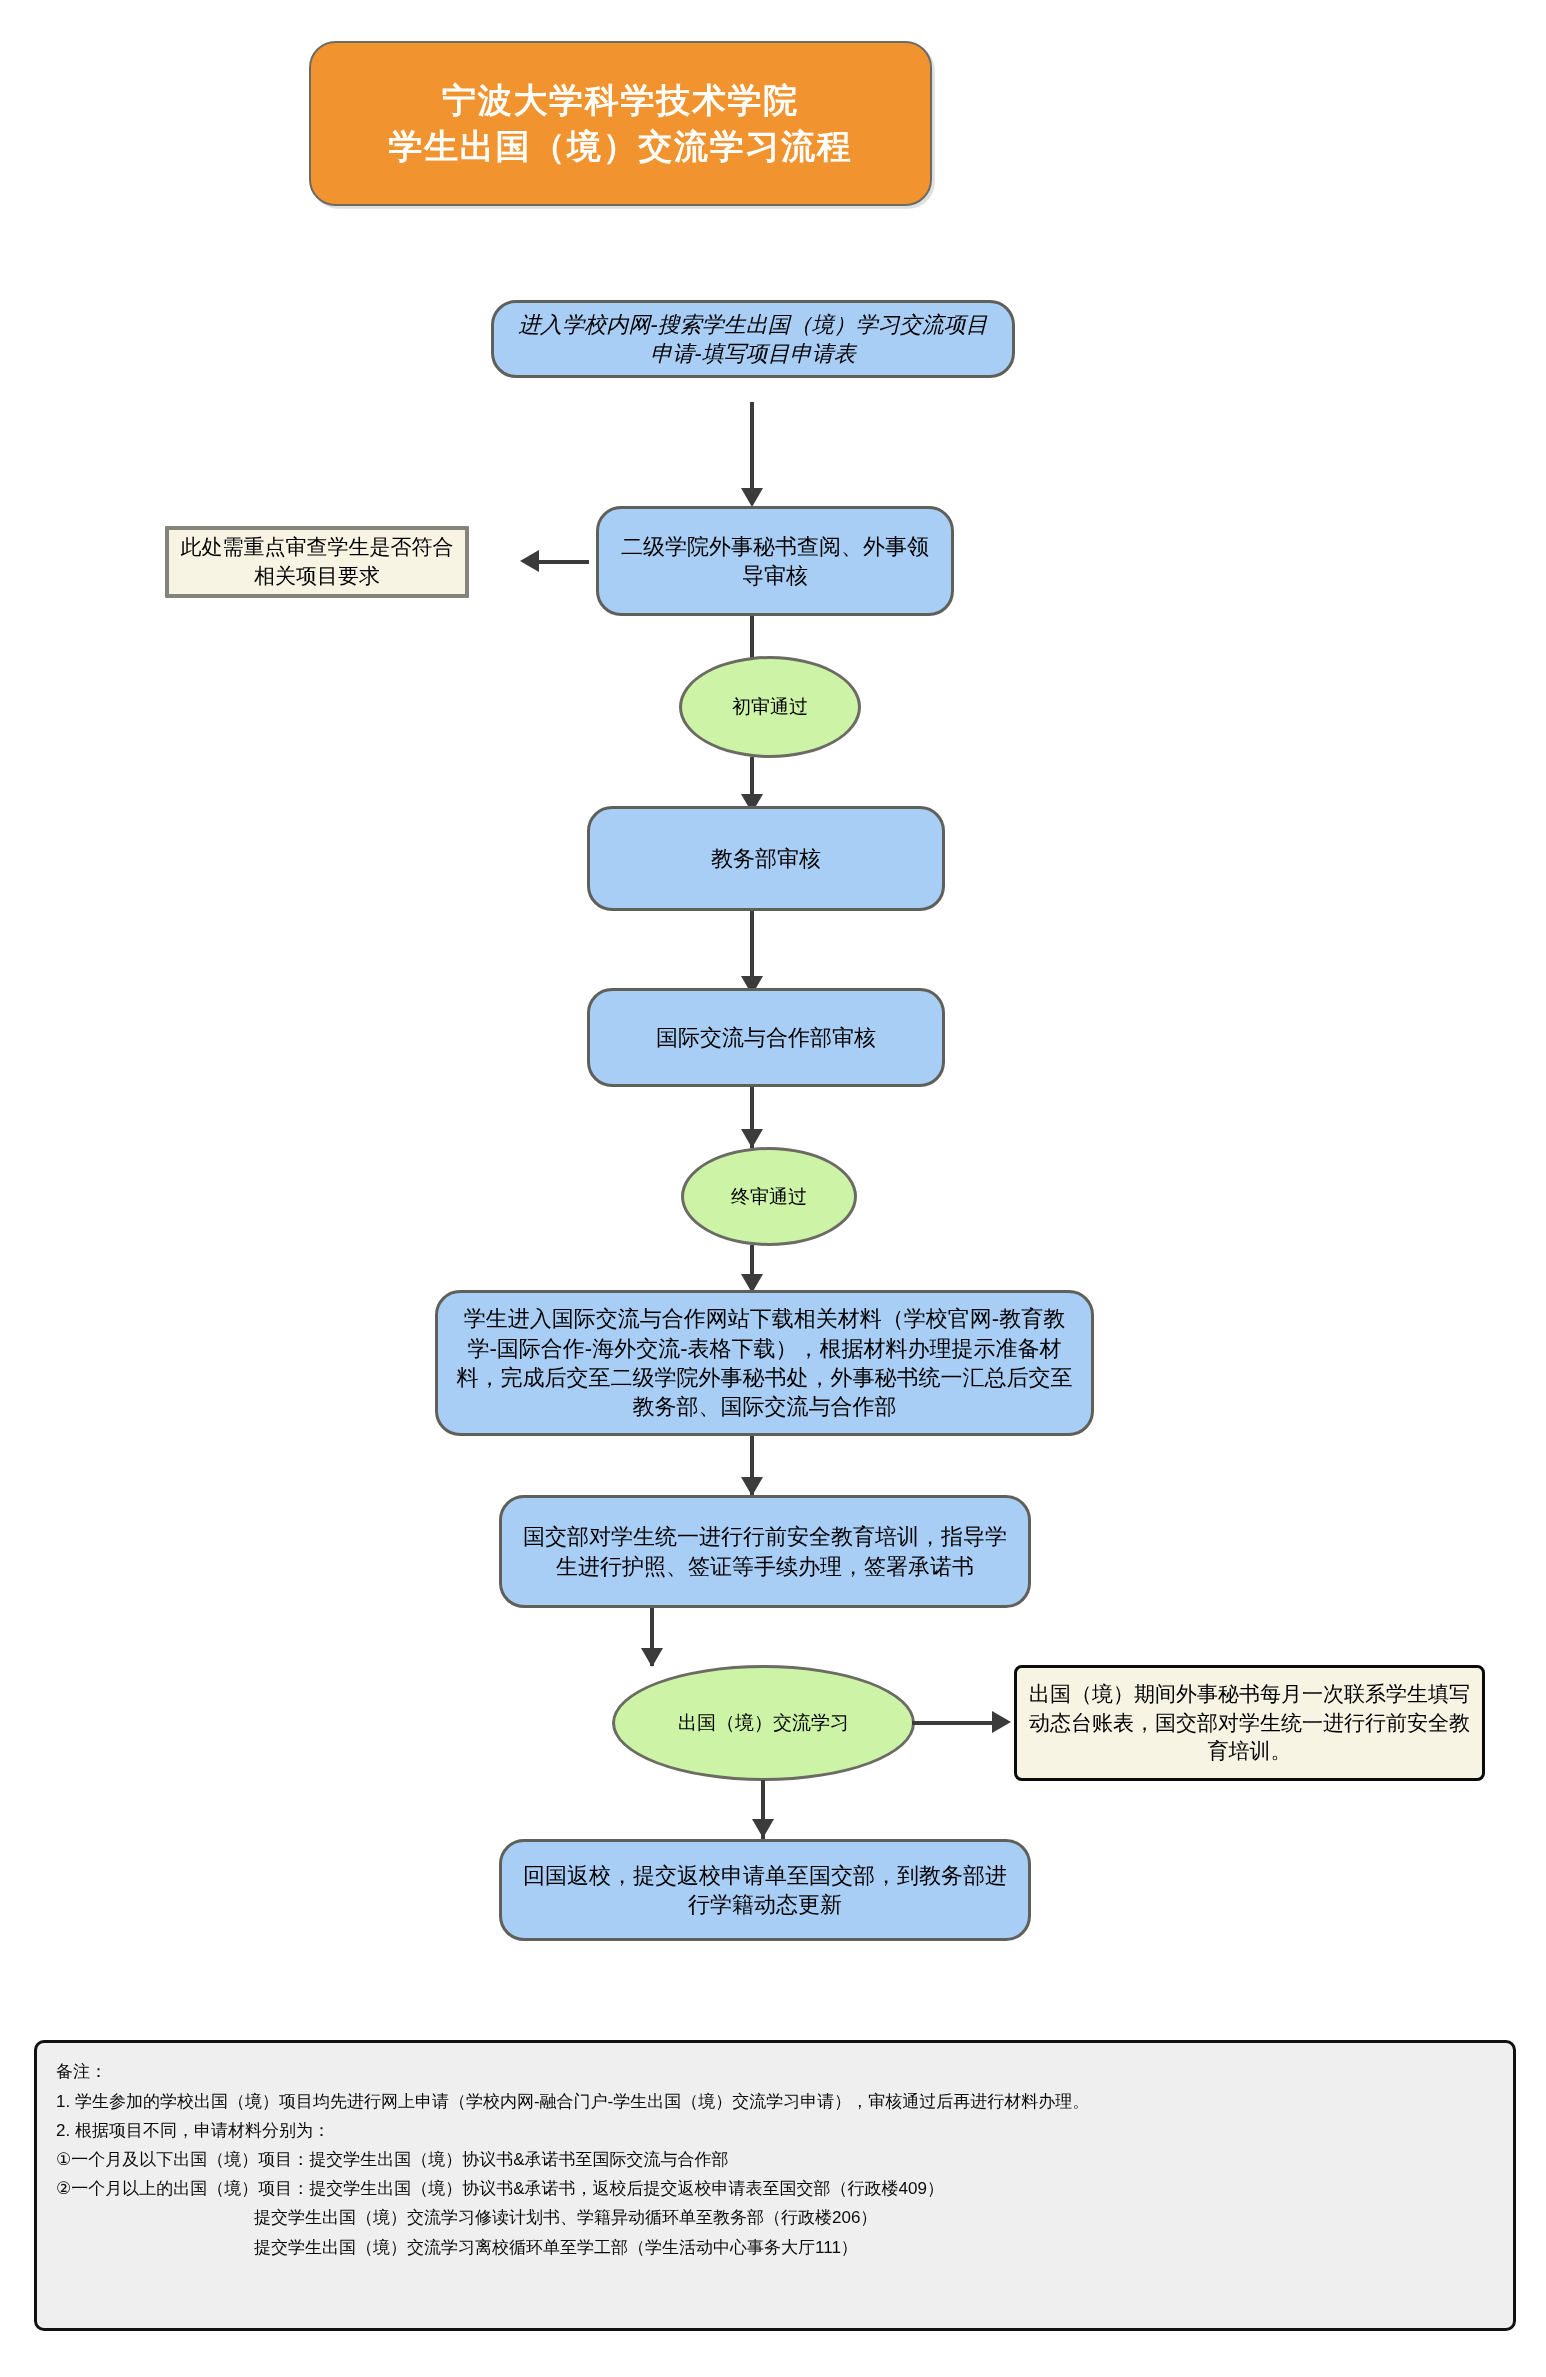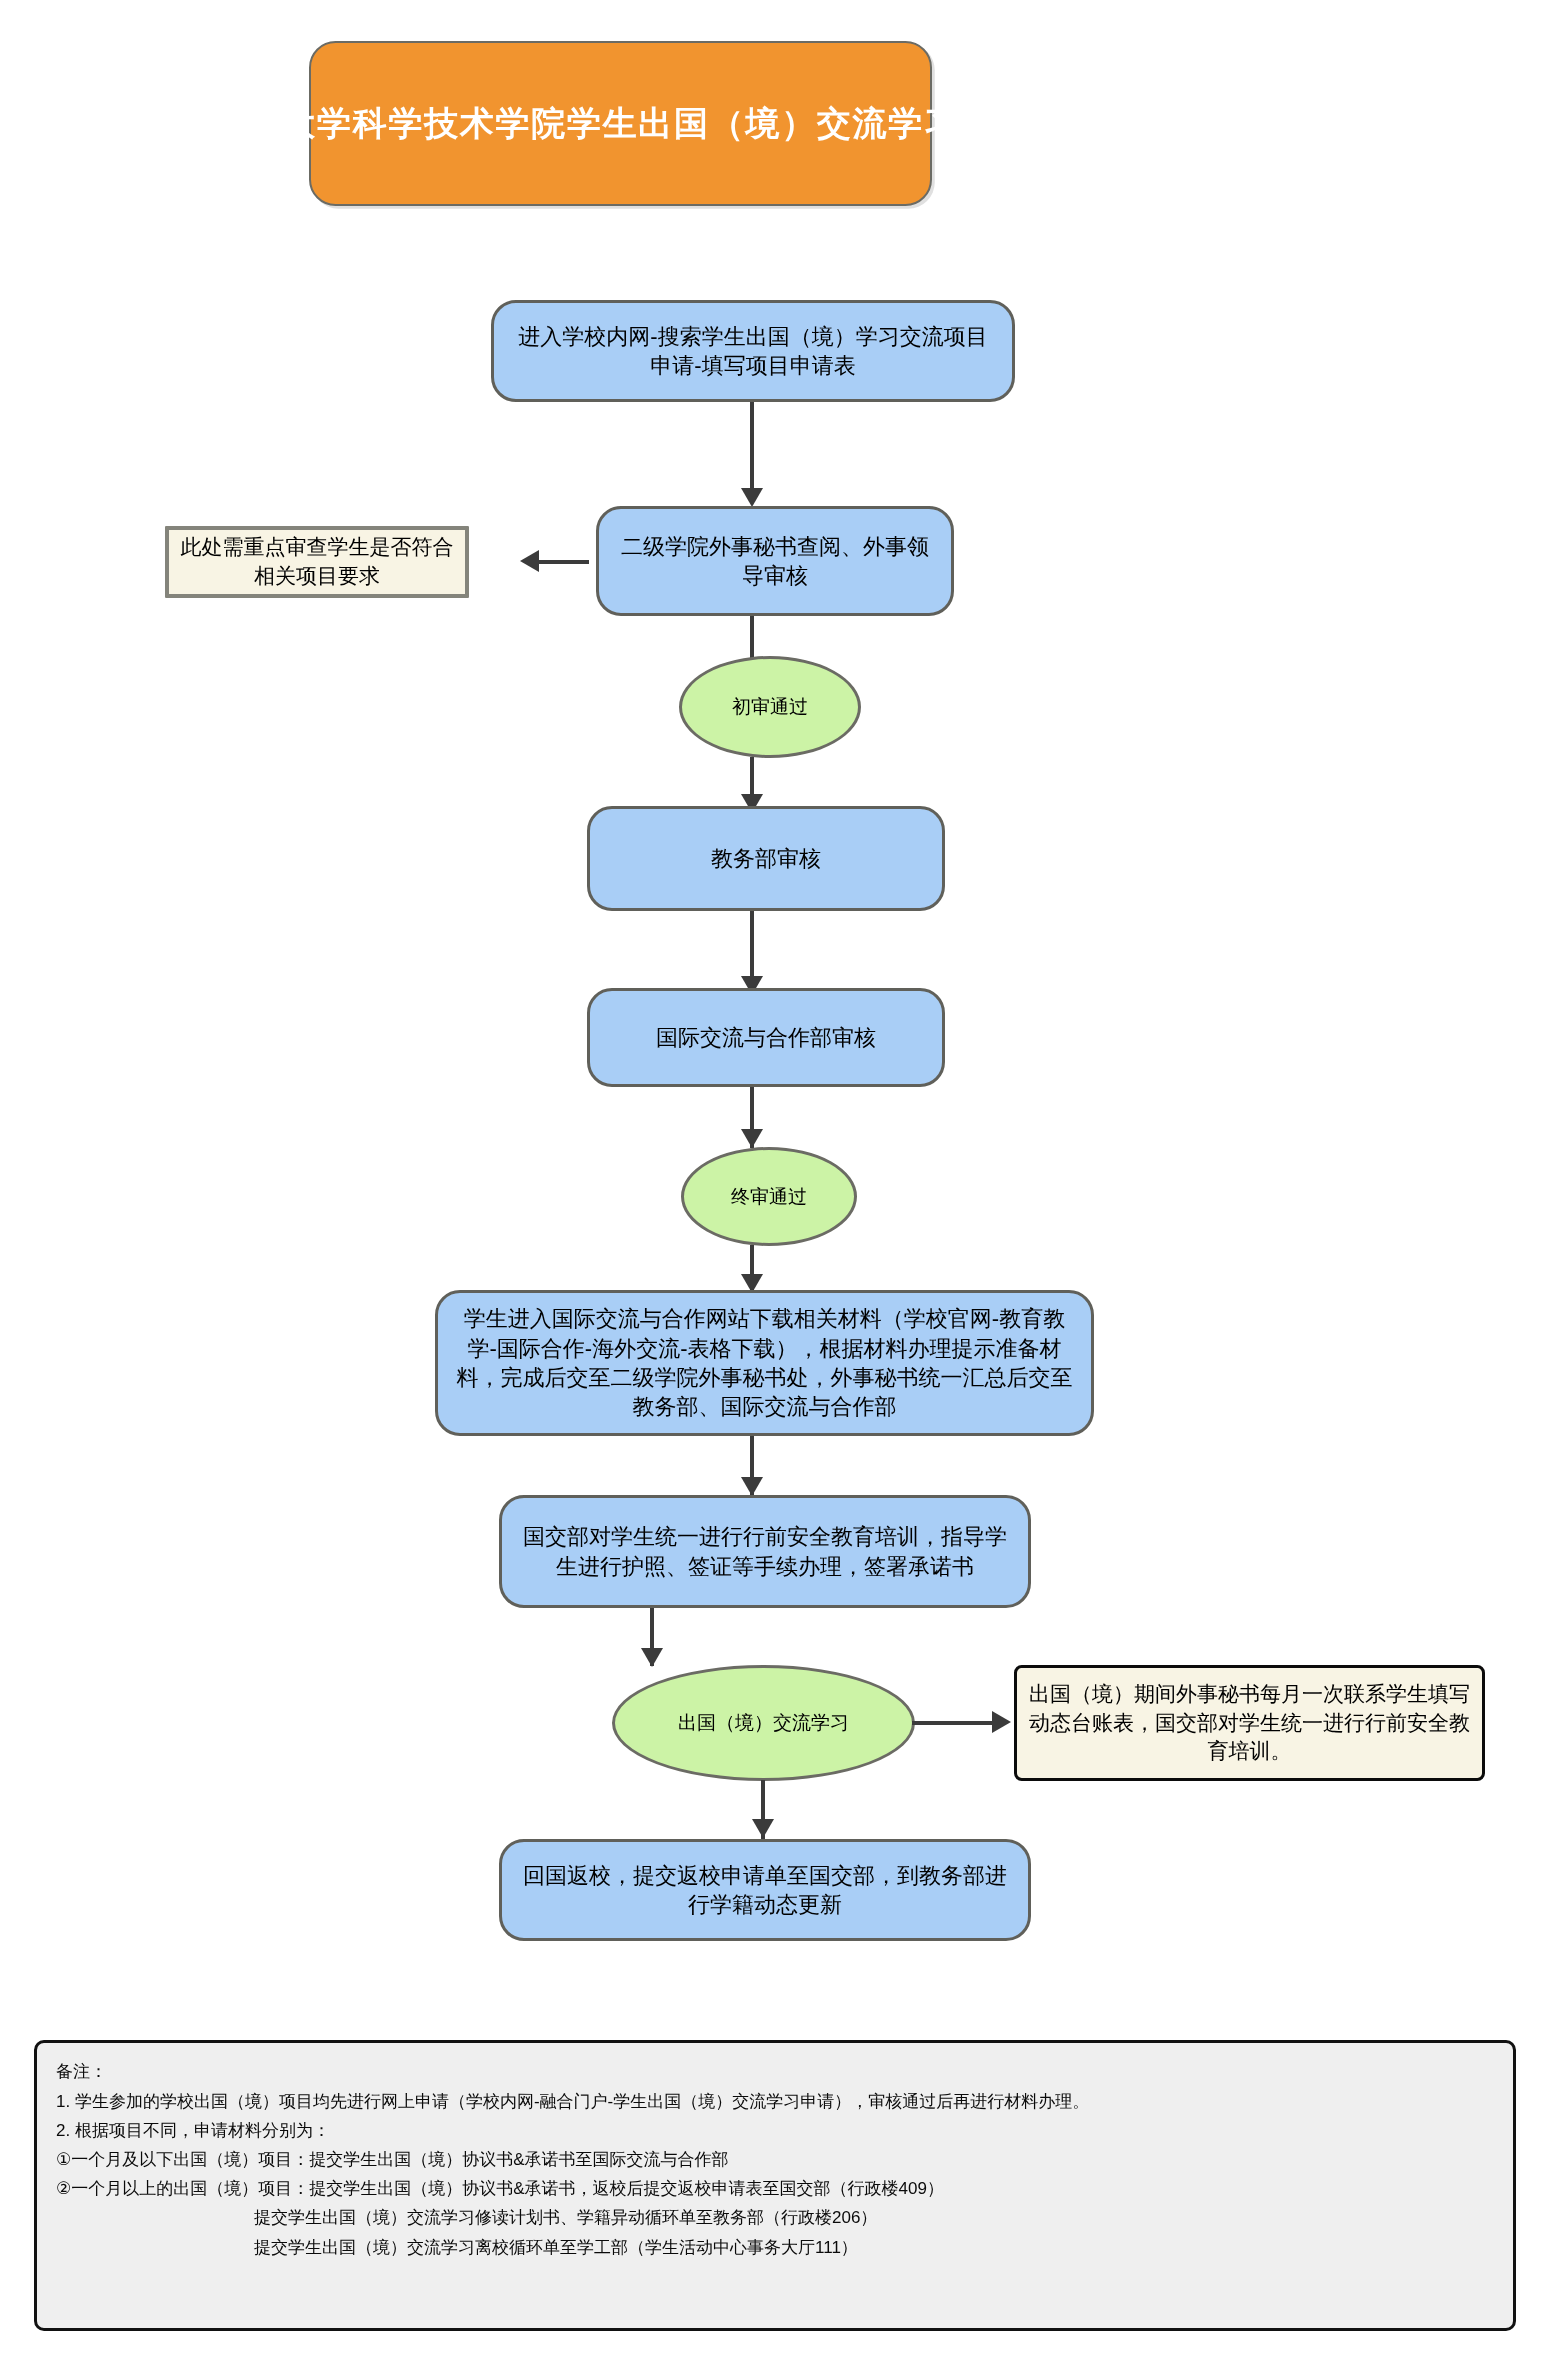"宁波大学科学技术学院" .title-banner { flex-direction: row -> column }
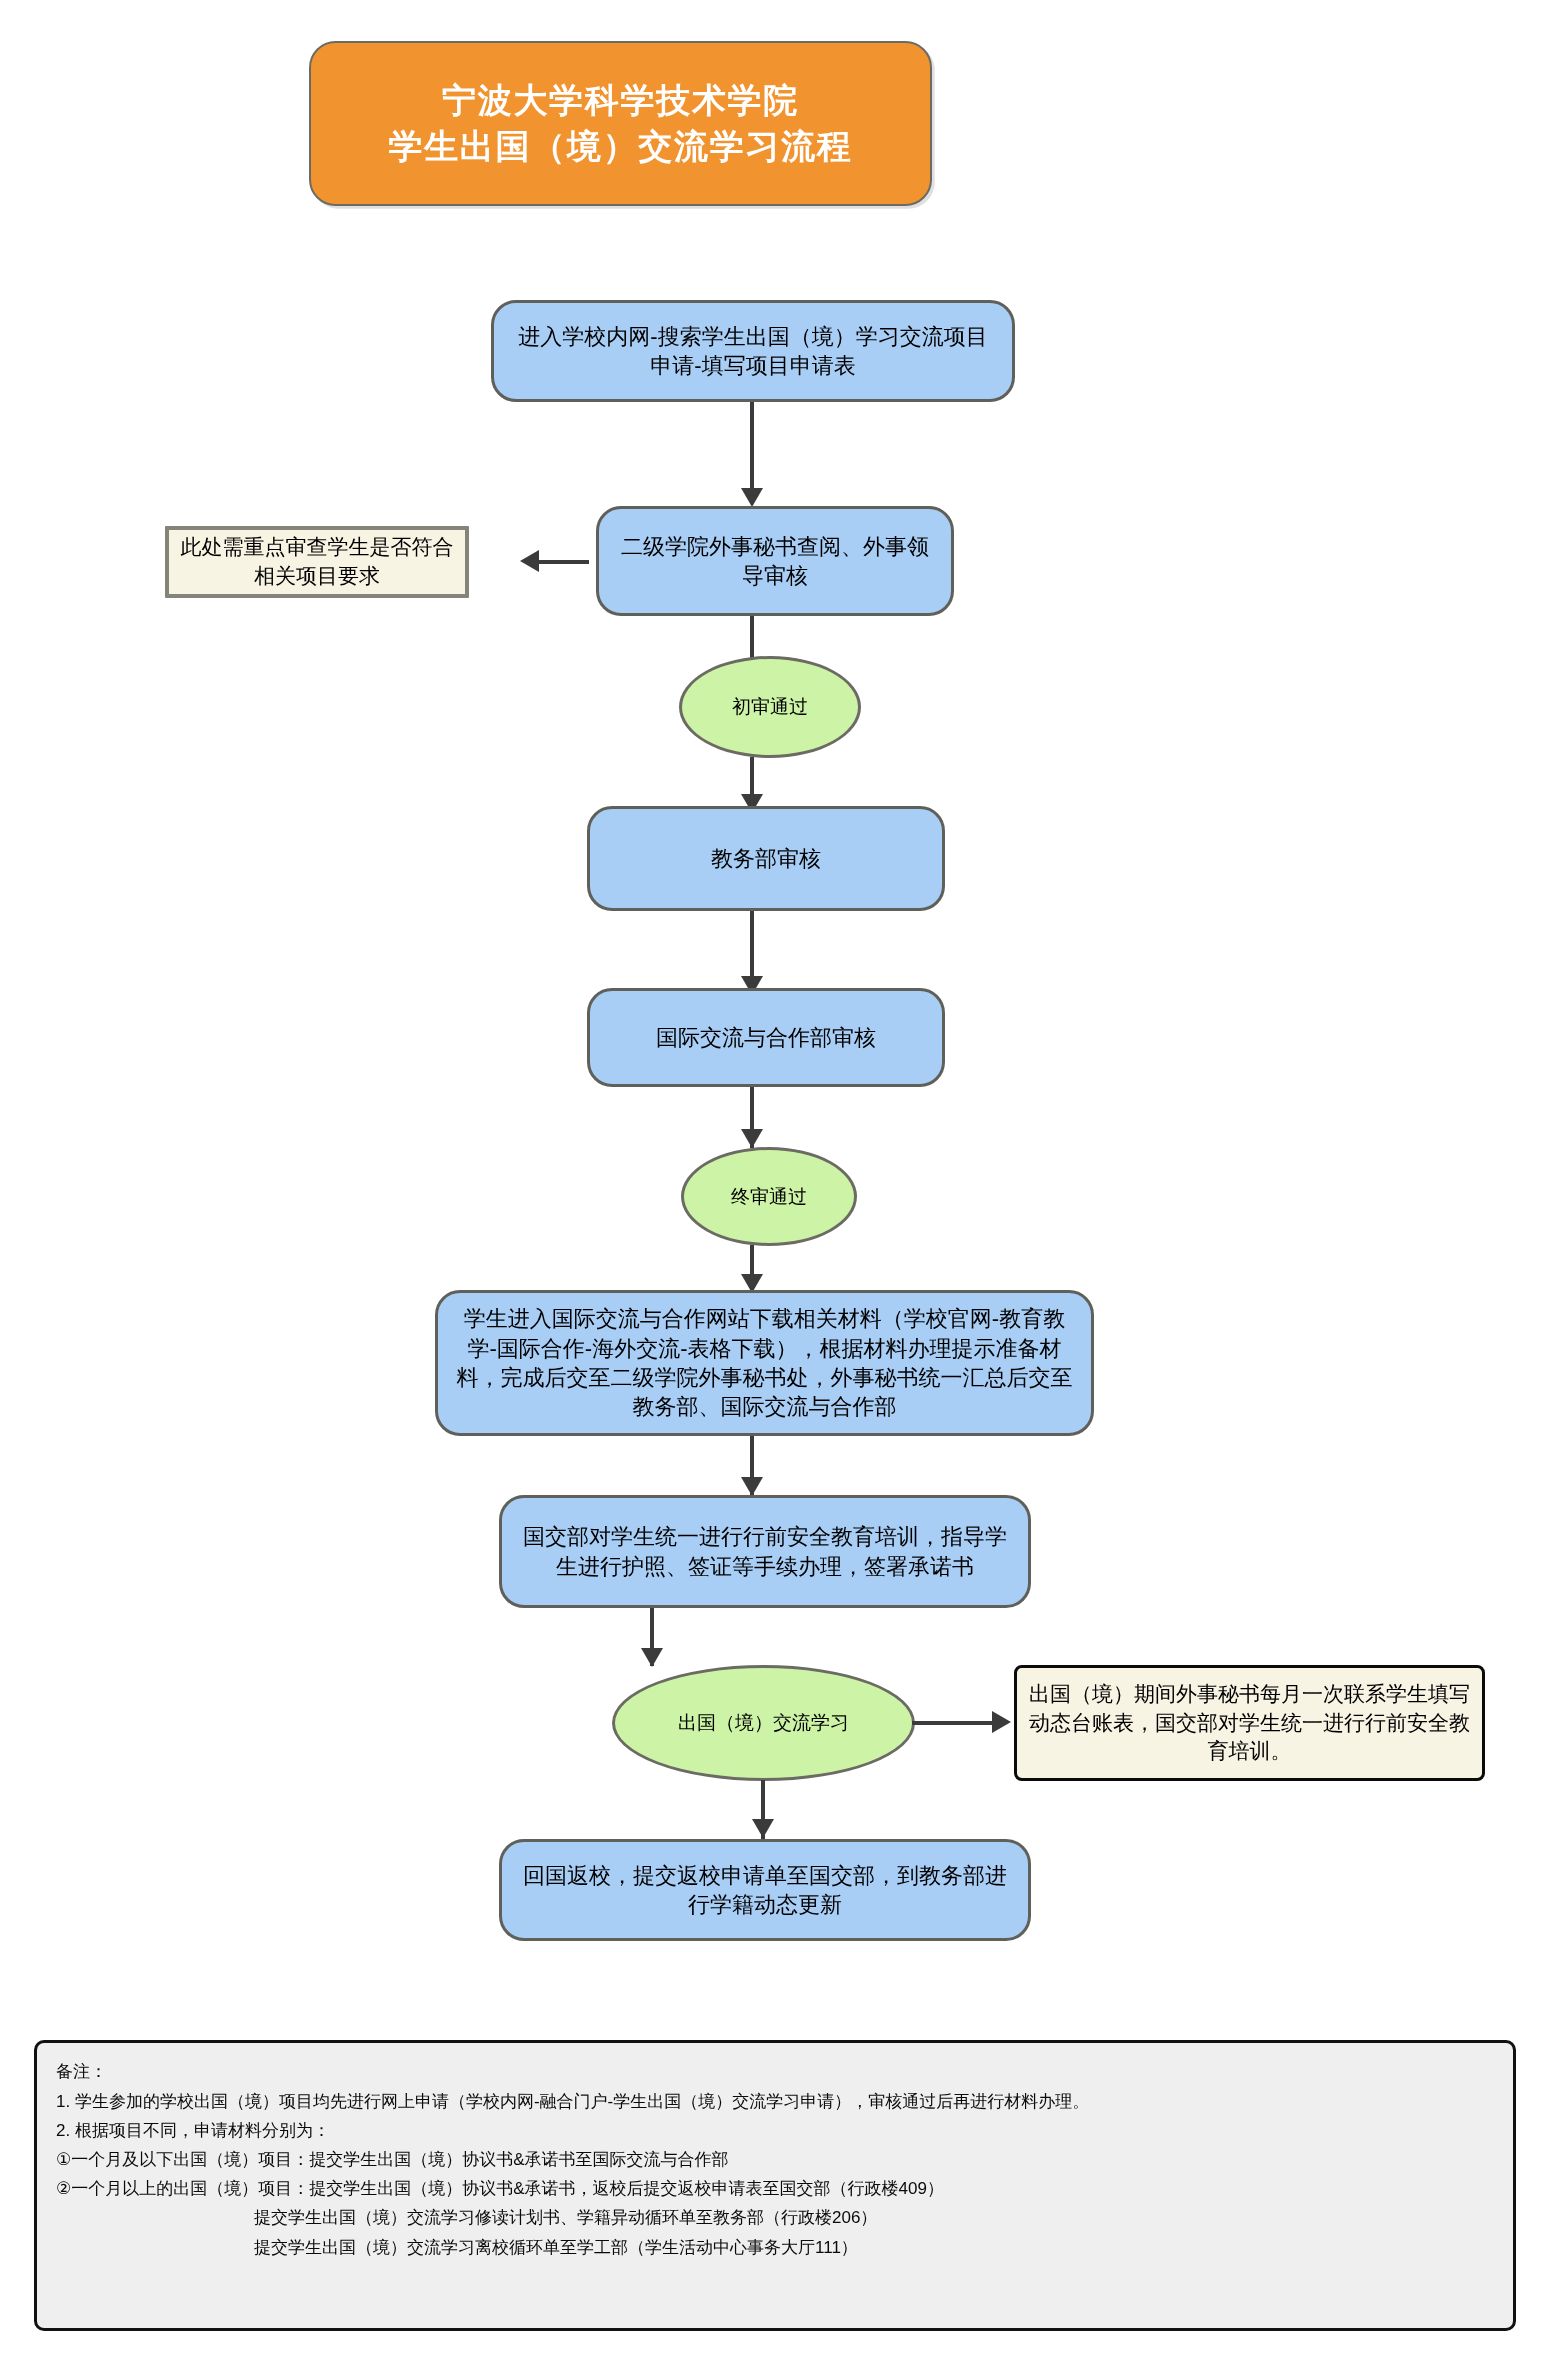"进入学校内网-搜索学生出国（境）学习交流项目申请-填写项目申请表" div.node { font-style: none -> italic; height: 102px -> 78px }
